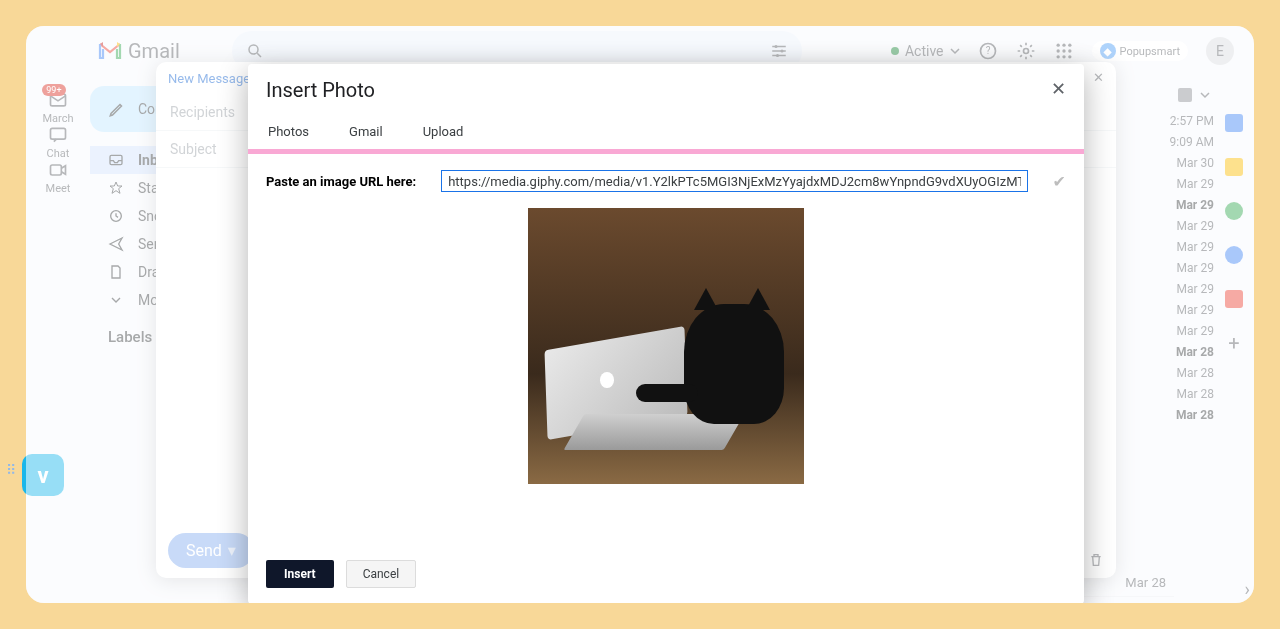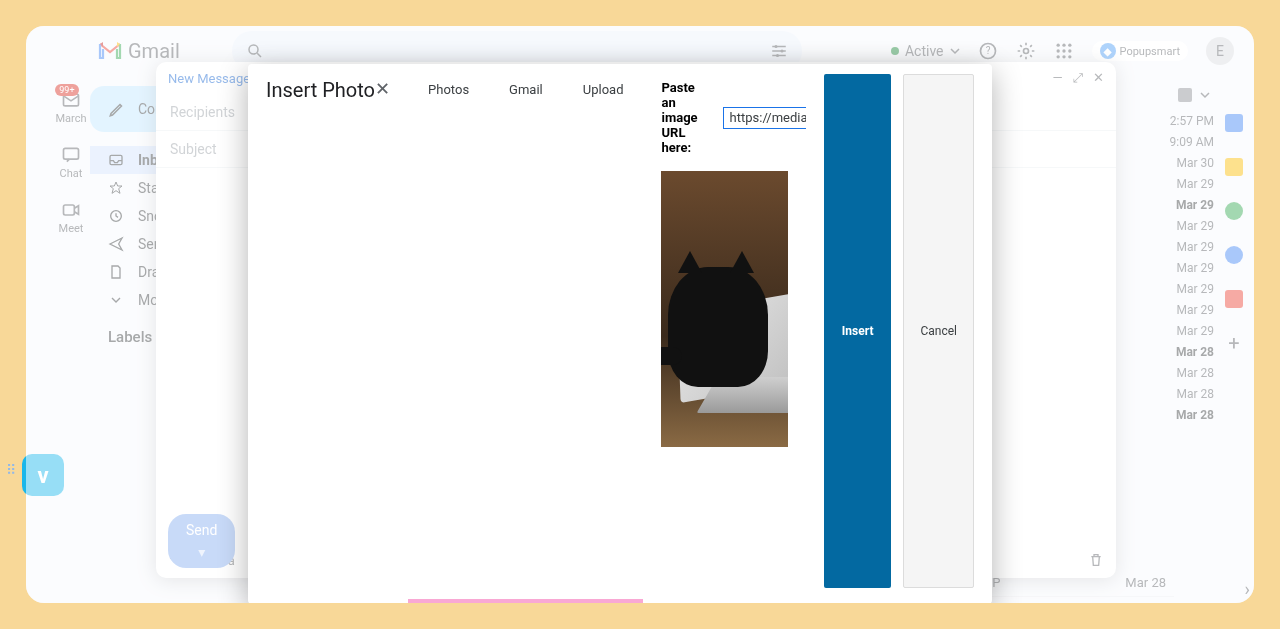"99+" .rail { gap: 20px -> none; margin-left: 13px -> none }
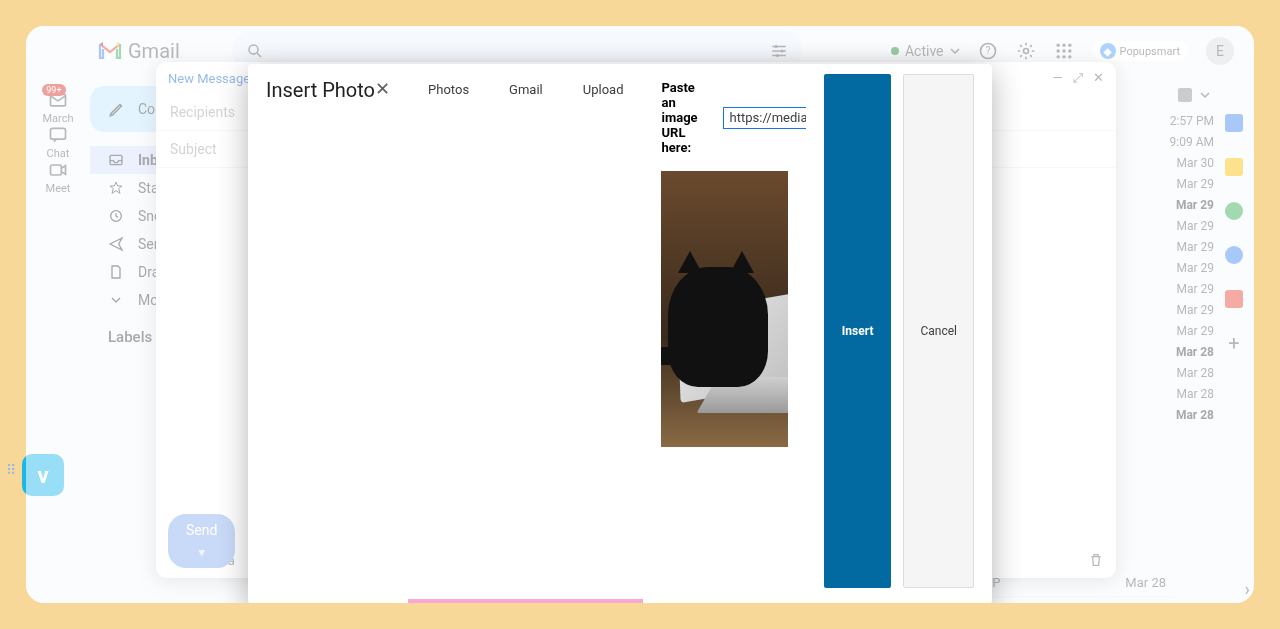"Insert Photo" .dialog { flex-direction: row -> column; width: 744px -> 836px }
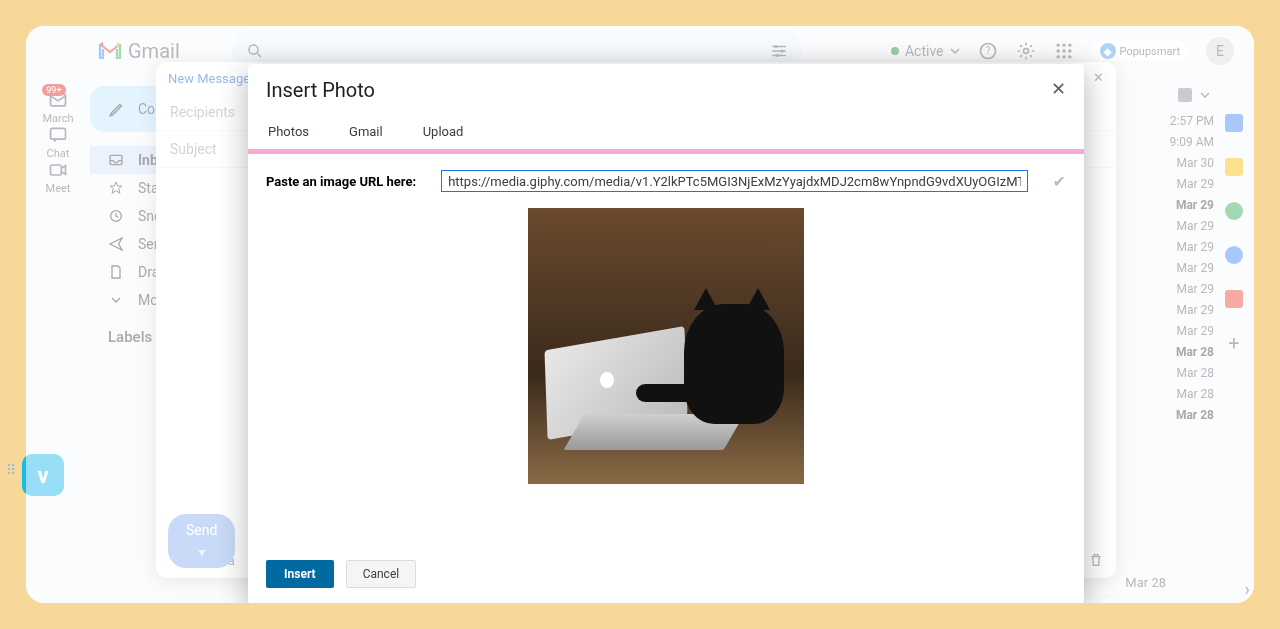"Send" .send-btn { flex-direction: column -> none; font-size: 14px -> 16px }
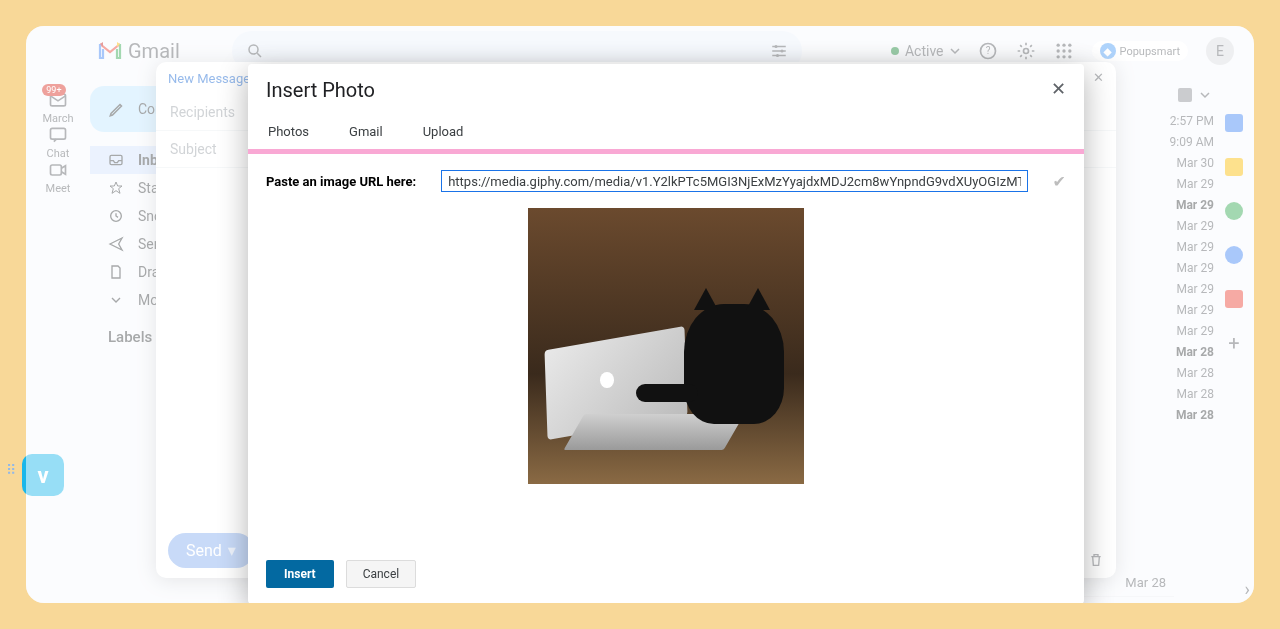"Insert" .btn-primary { background: #0369a1 -> #0f172a }
